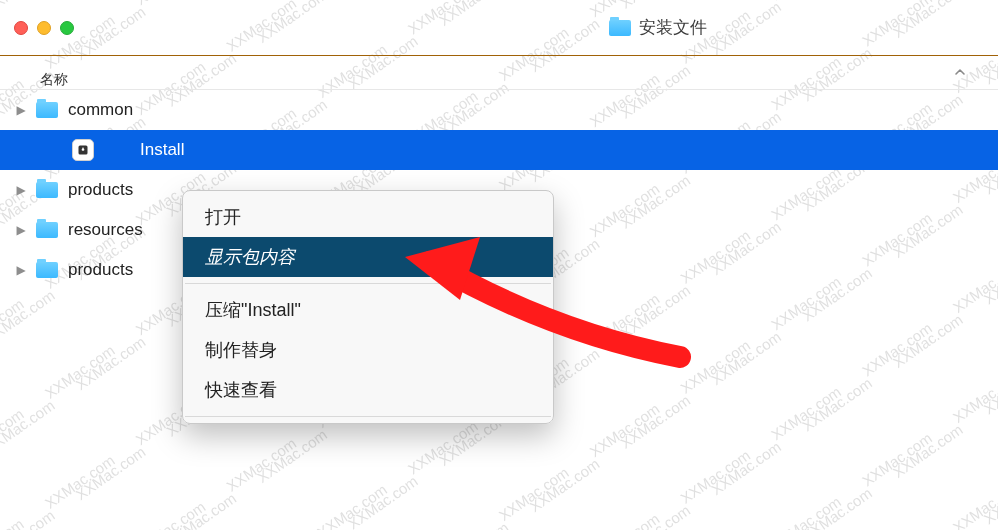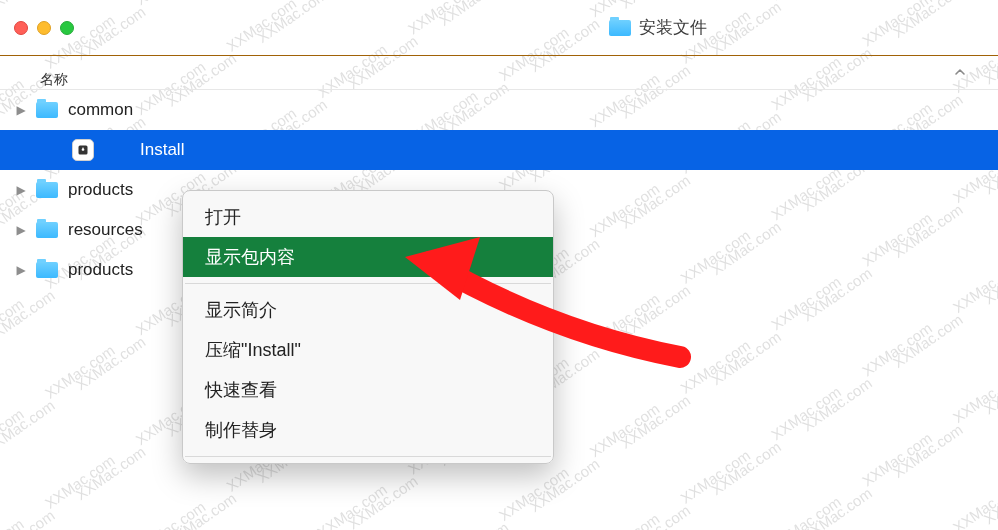"显示包内容" .menu-item.hover { background: #15803d -> #0c4a6e; font-style: none -> italic }
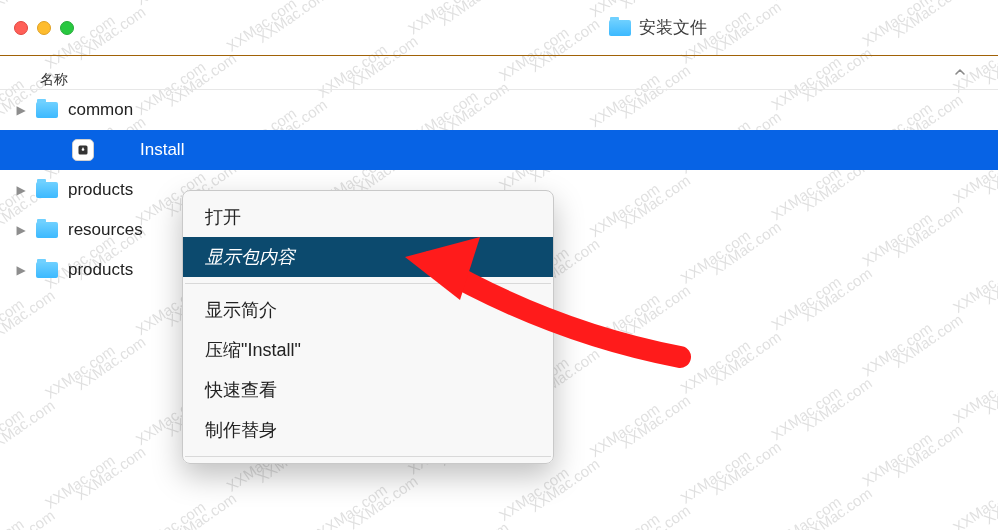"显示简介" div.menu-item { html: <div>显示简介</div> -> none }
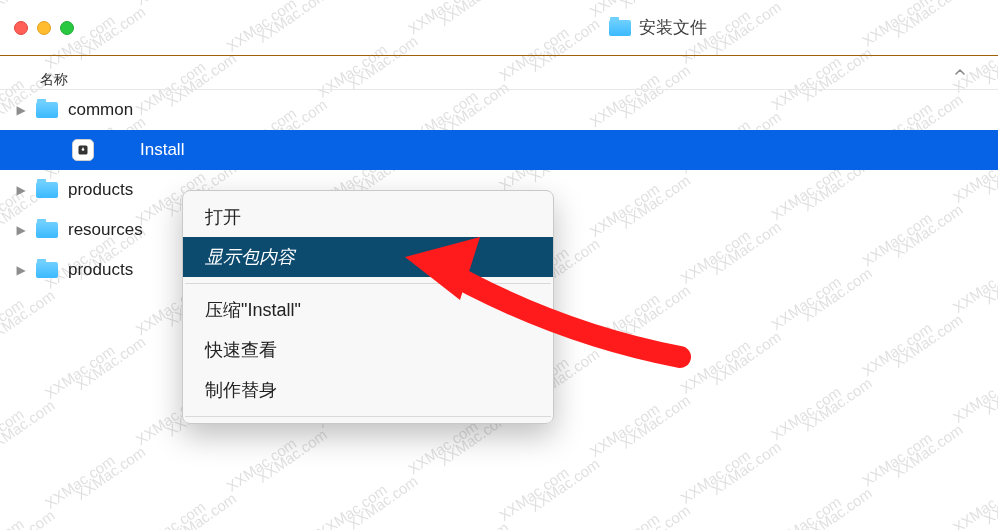"快速查看" div.menu-item { order: before "制作替身" -> after "制作替身" }
